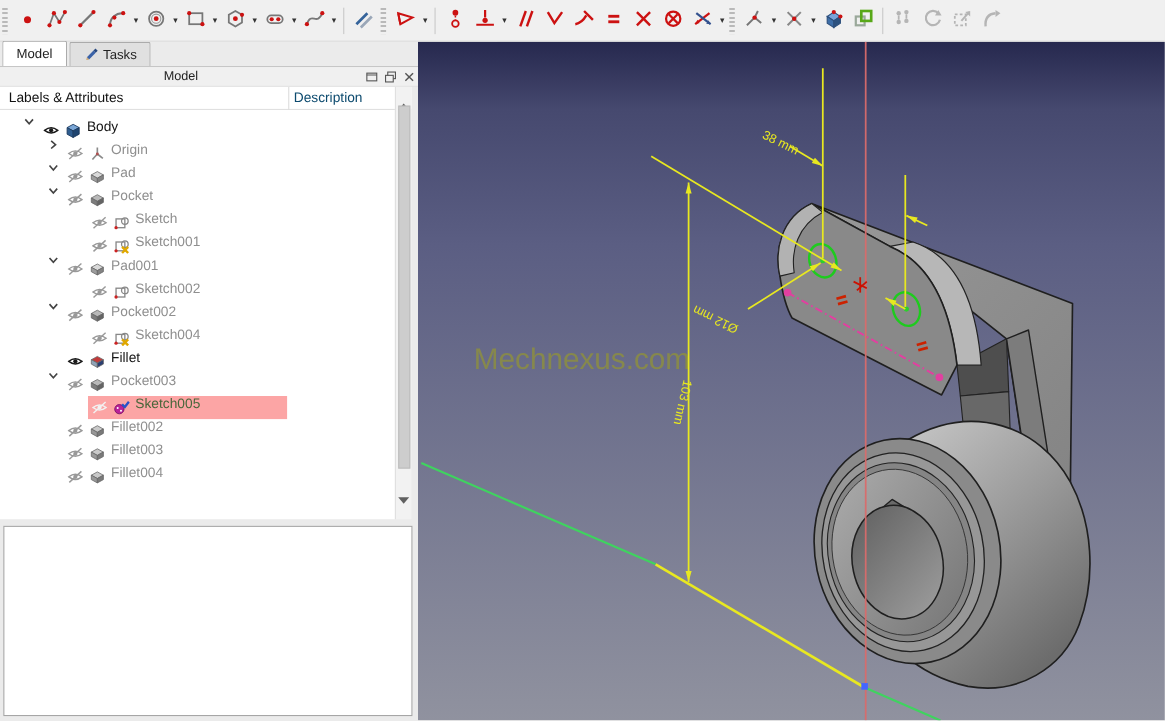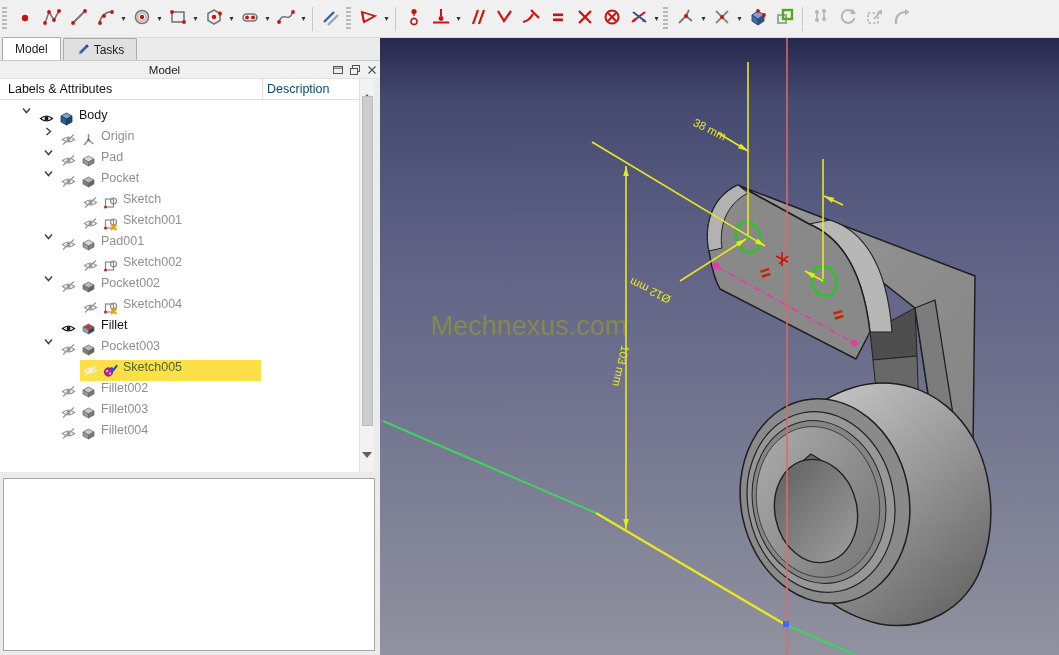"Sketch005" .trow.selected .rowsel { background: #fde047 -> #fca5a5 }
